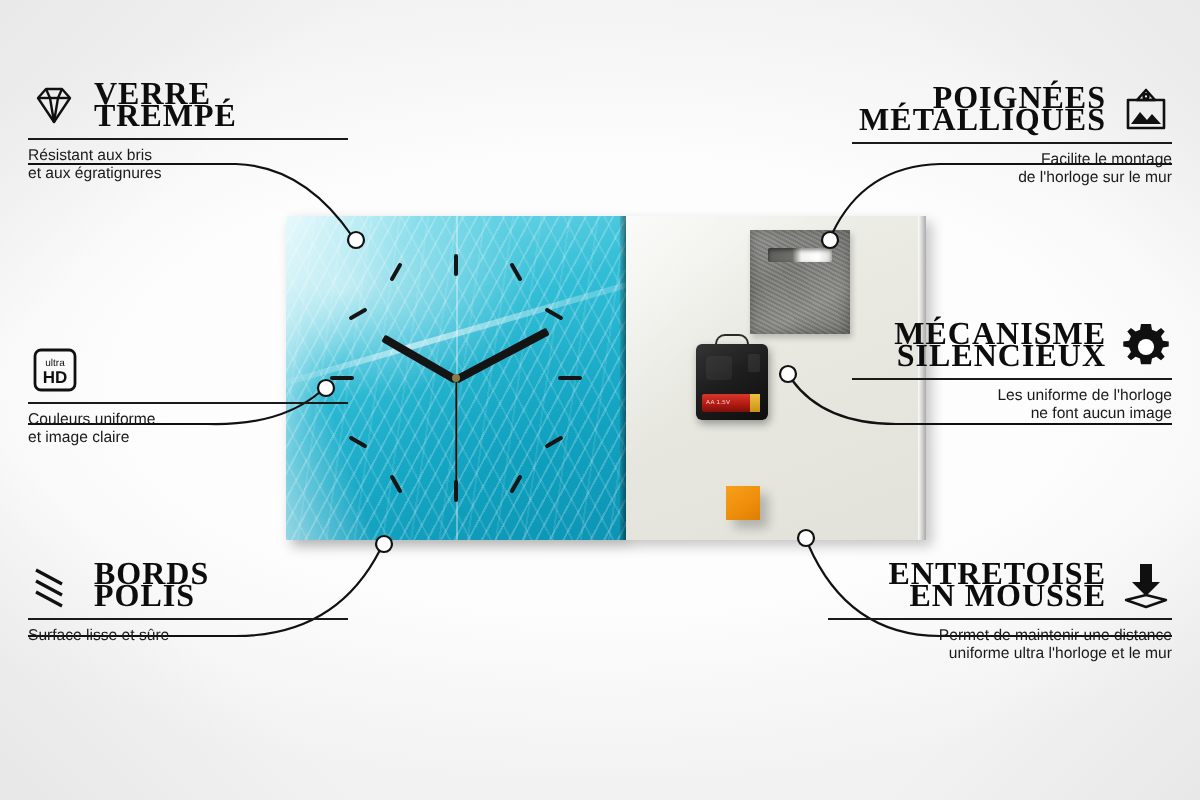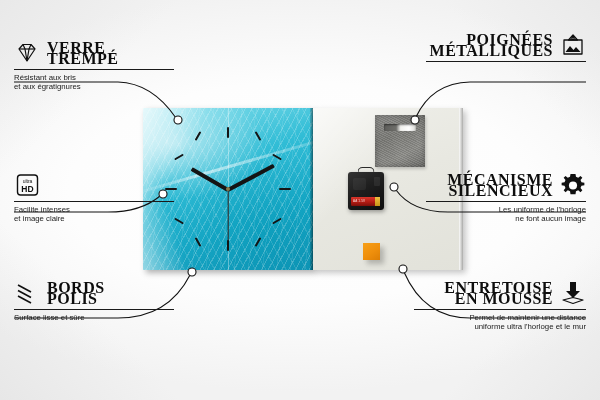"POIGNÉES" div.callout { top: 32px -> 42px }
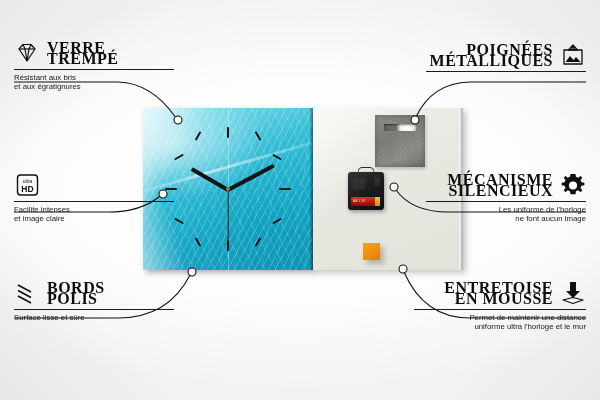"Facilite le montage" div.callout-desc { html: none -> <div> <span>Facilite le montage</span><br> <span>de l'horloge sur le mur</span> </div> }
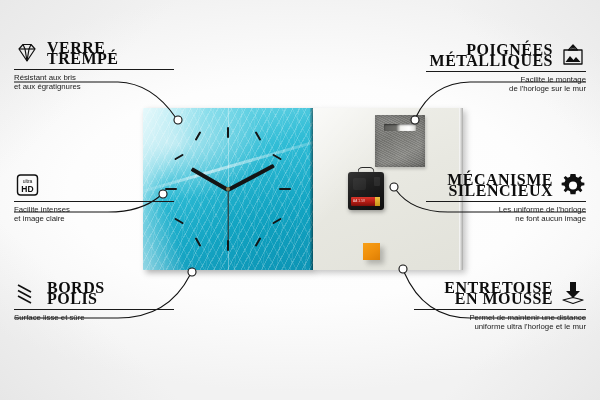"MÉCANISME" div.callout { top: 172px -> 160px }
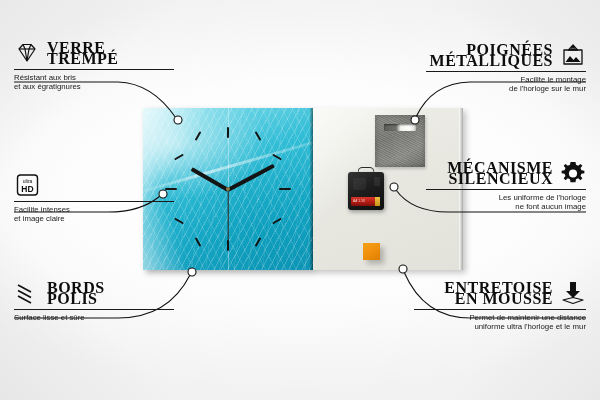"Facilite intenses" span { text: Facilite intenses -> Couleurs uniforme }
